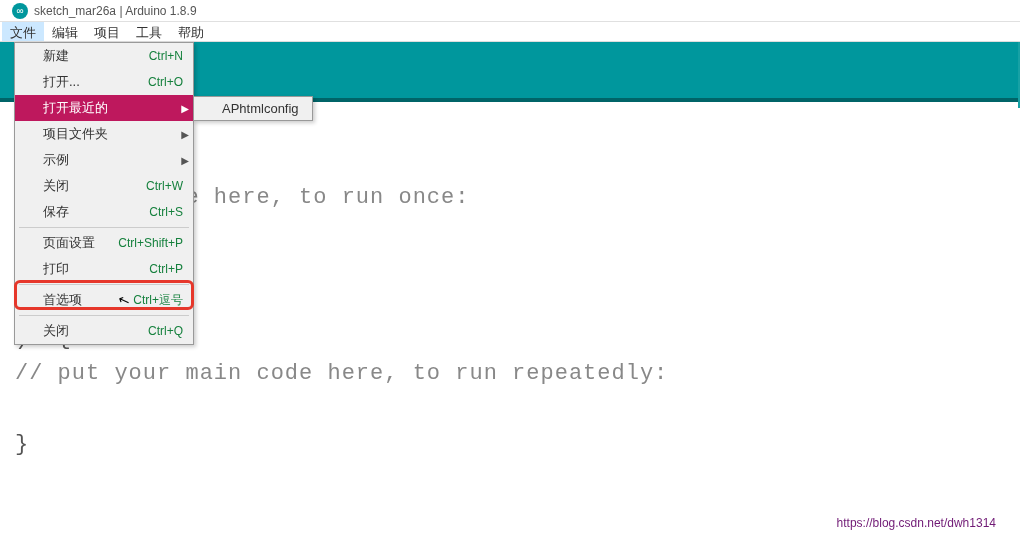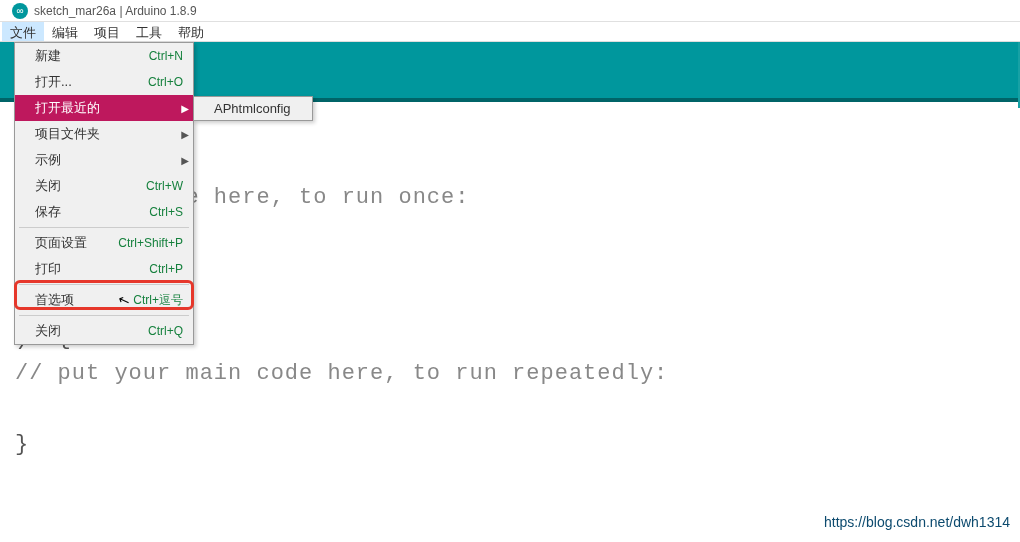"新建" .dropdown-item { padding: 4px 10px 4px 20px -> 4px 10px 4px 28px }
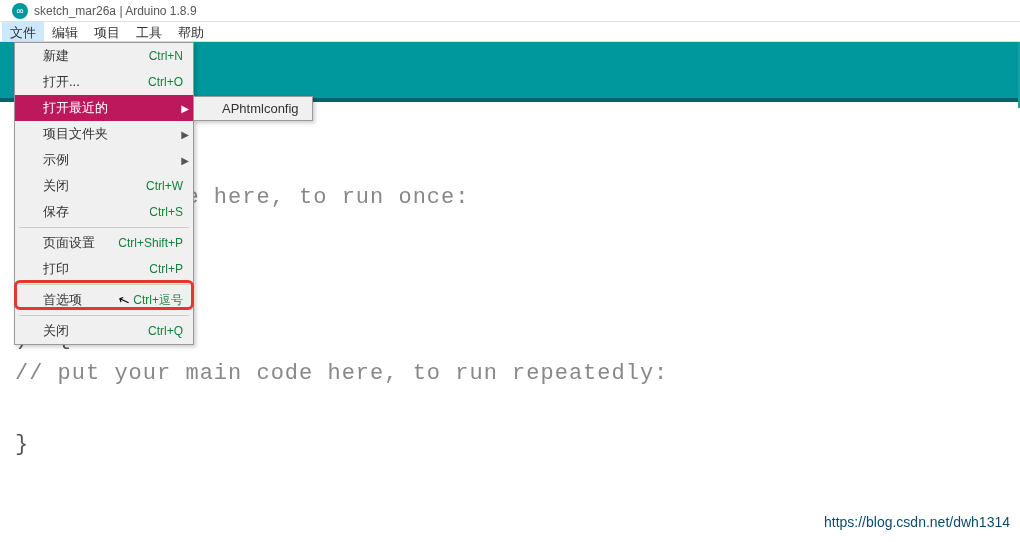"https://blog.csdn.net/dwh1314" .watermark { color: #0c4a6e -> #701a75; font-size: 14px -> 12px; right: 10px -> 24px }
